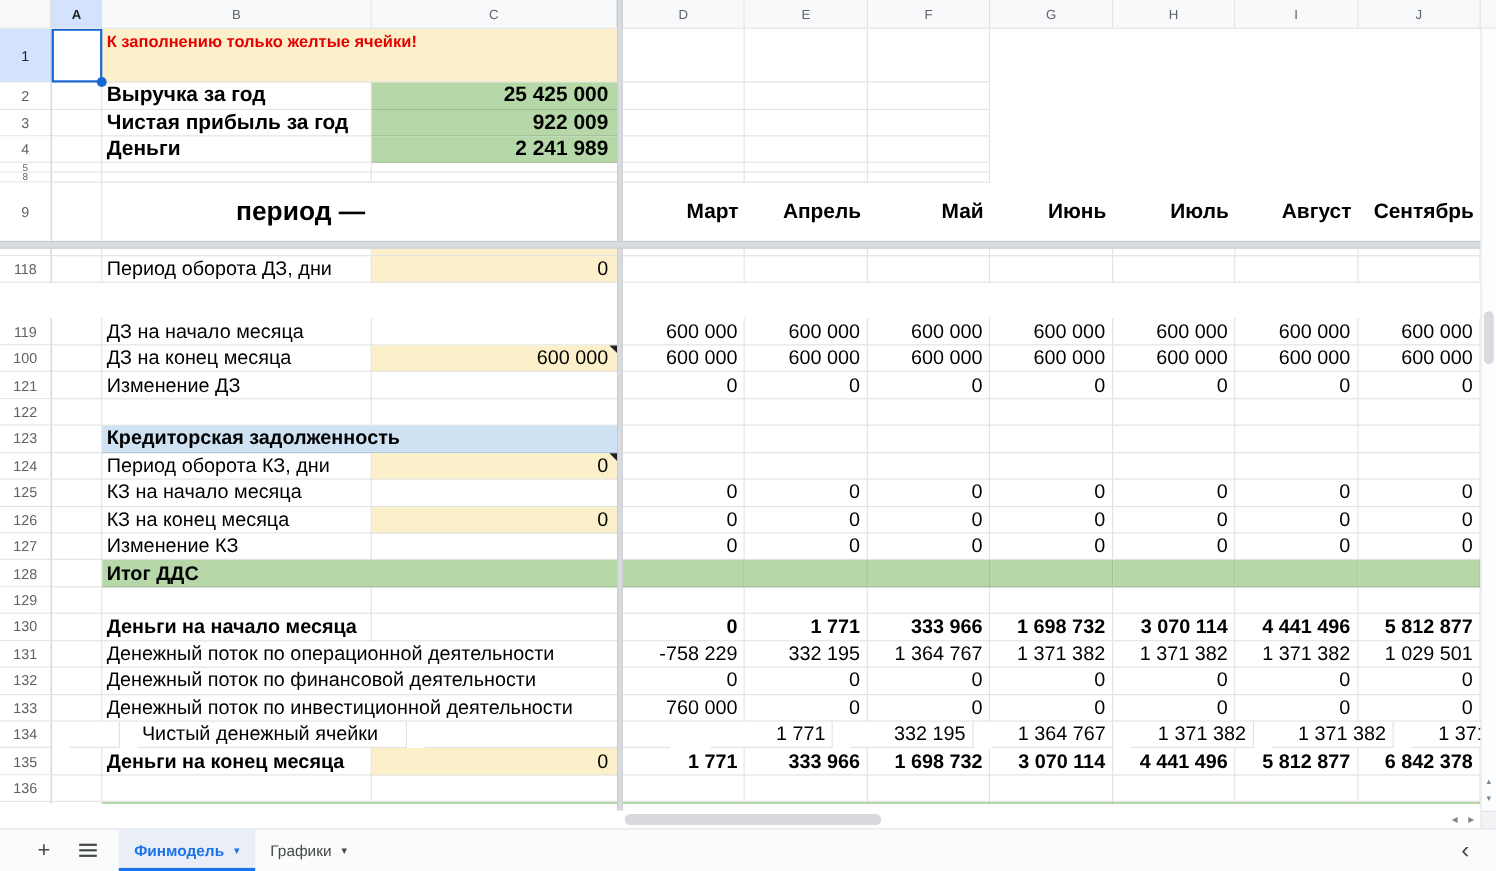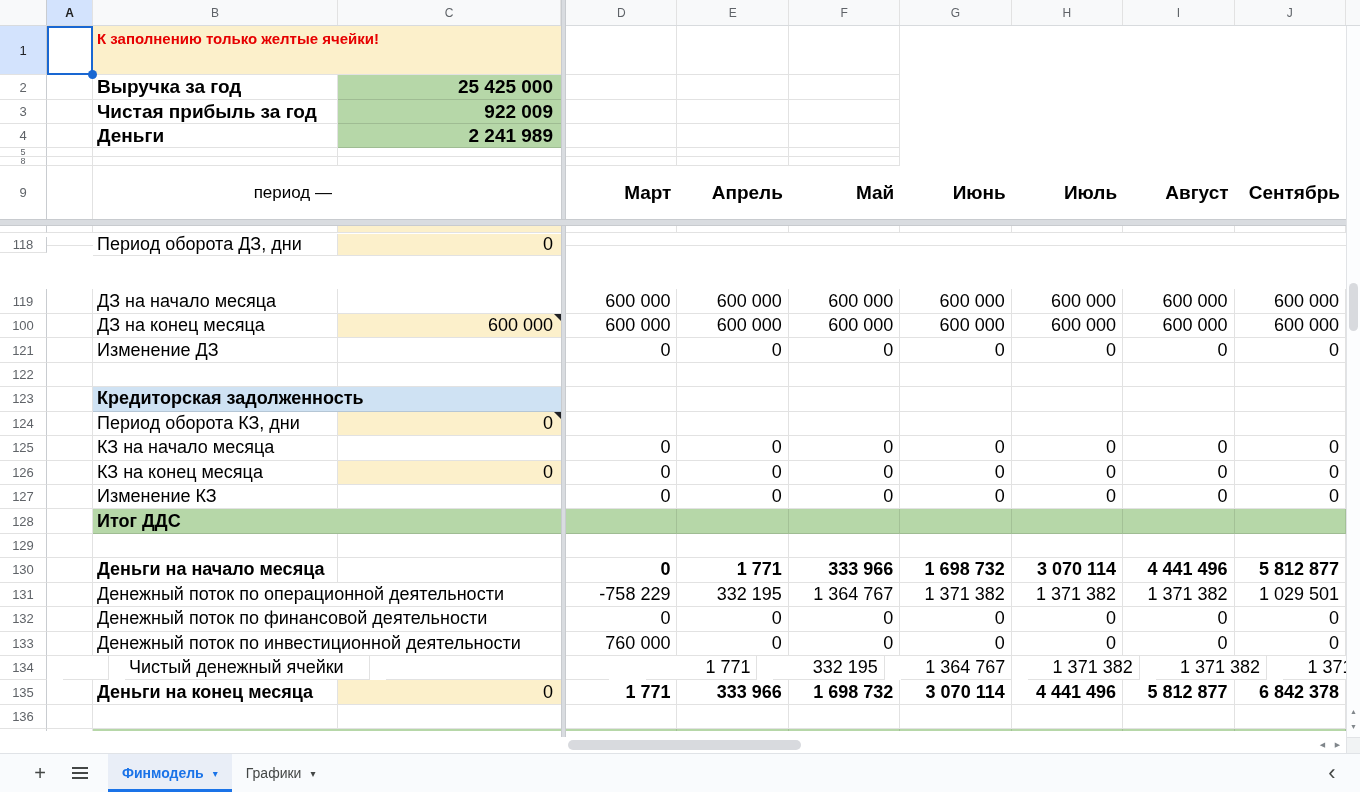"период —" .period { font-size: 17px -> 24px; font-weight: 400 -> 700 }
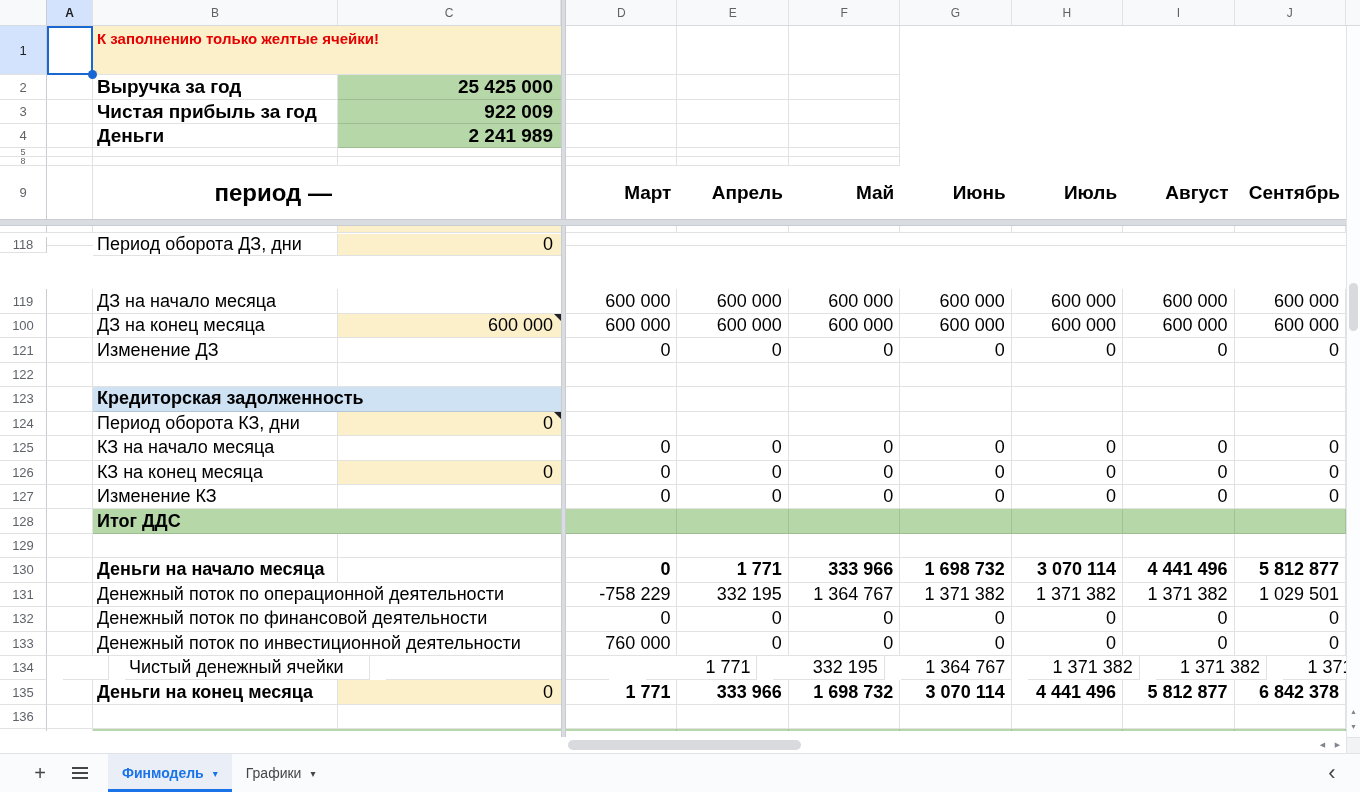"118" div.brow { align-items: center -> none }
